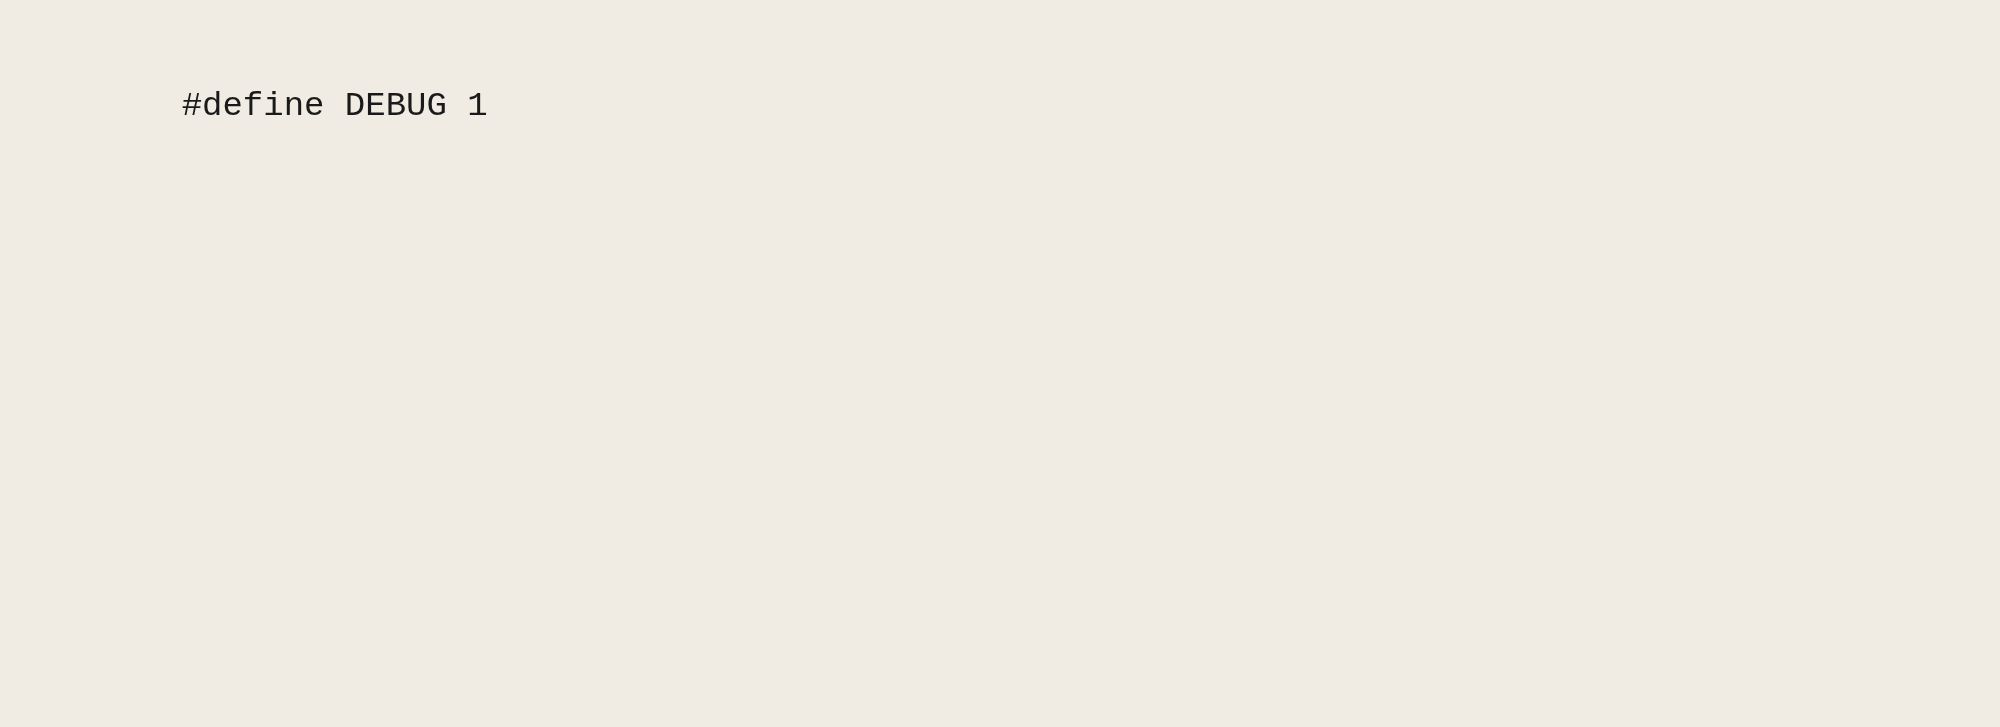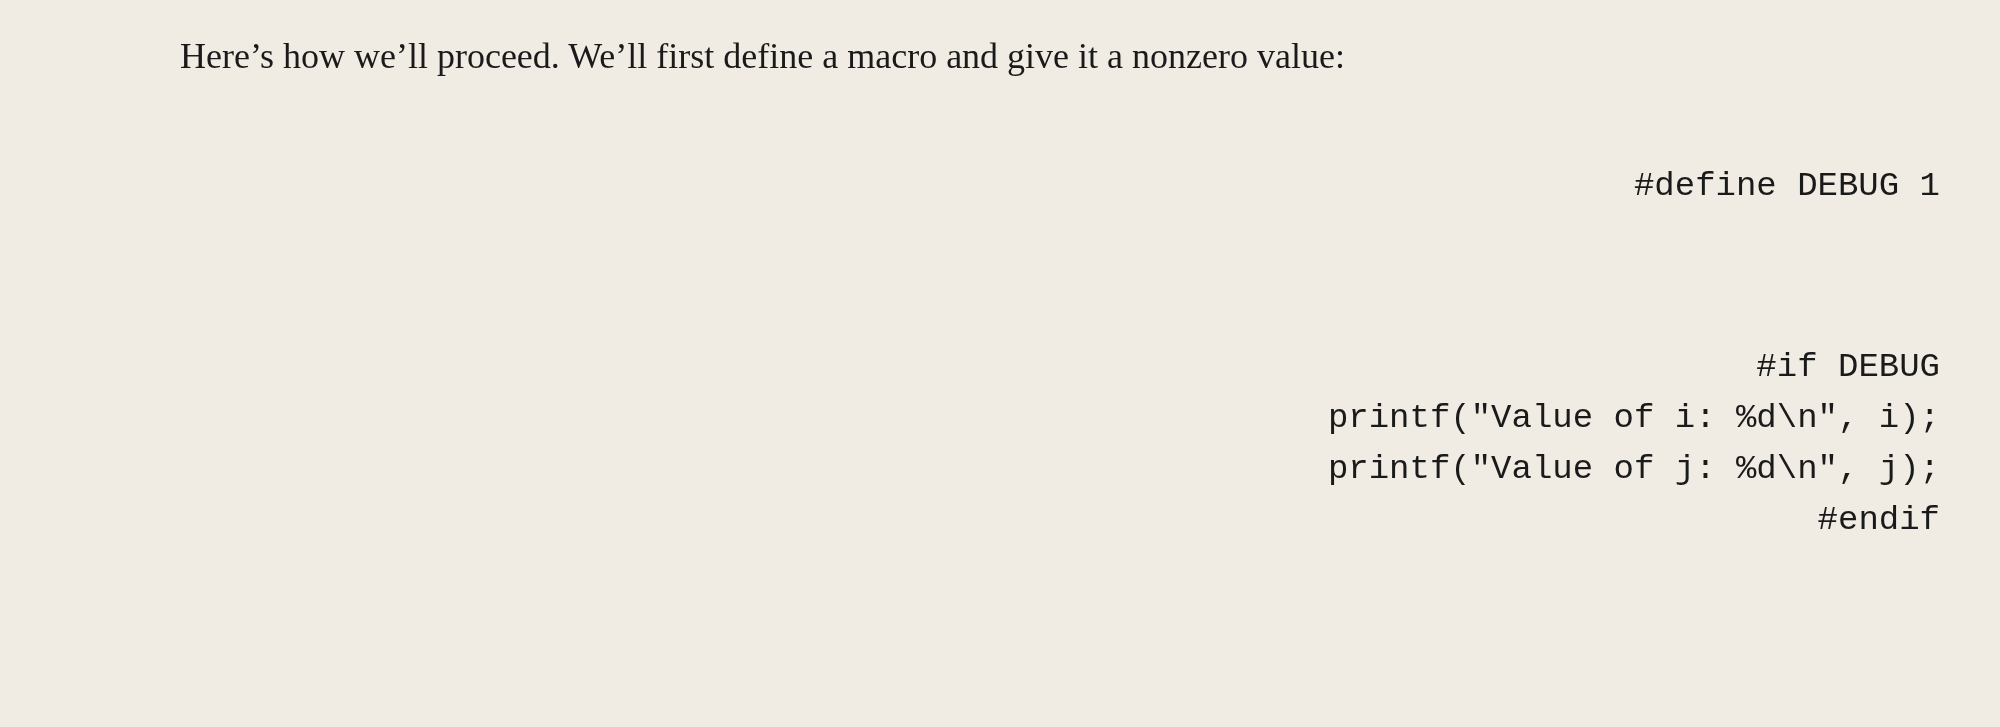"Here’s how we’ll proceed. We’ll" p.paragraph { html: <p> <span></span><span>Here’s how we’ll proceed. We’ll first define a macro and give it a nonzero value:</span> </p> -> none }
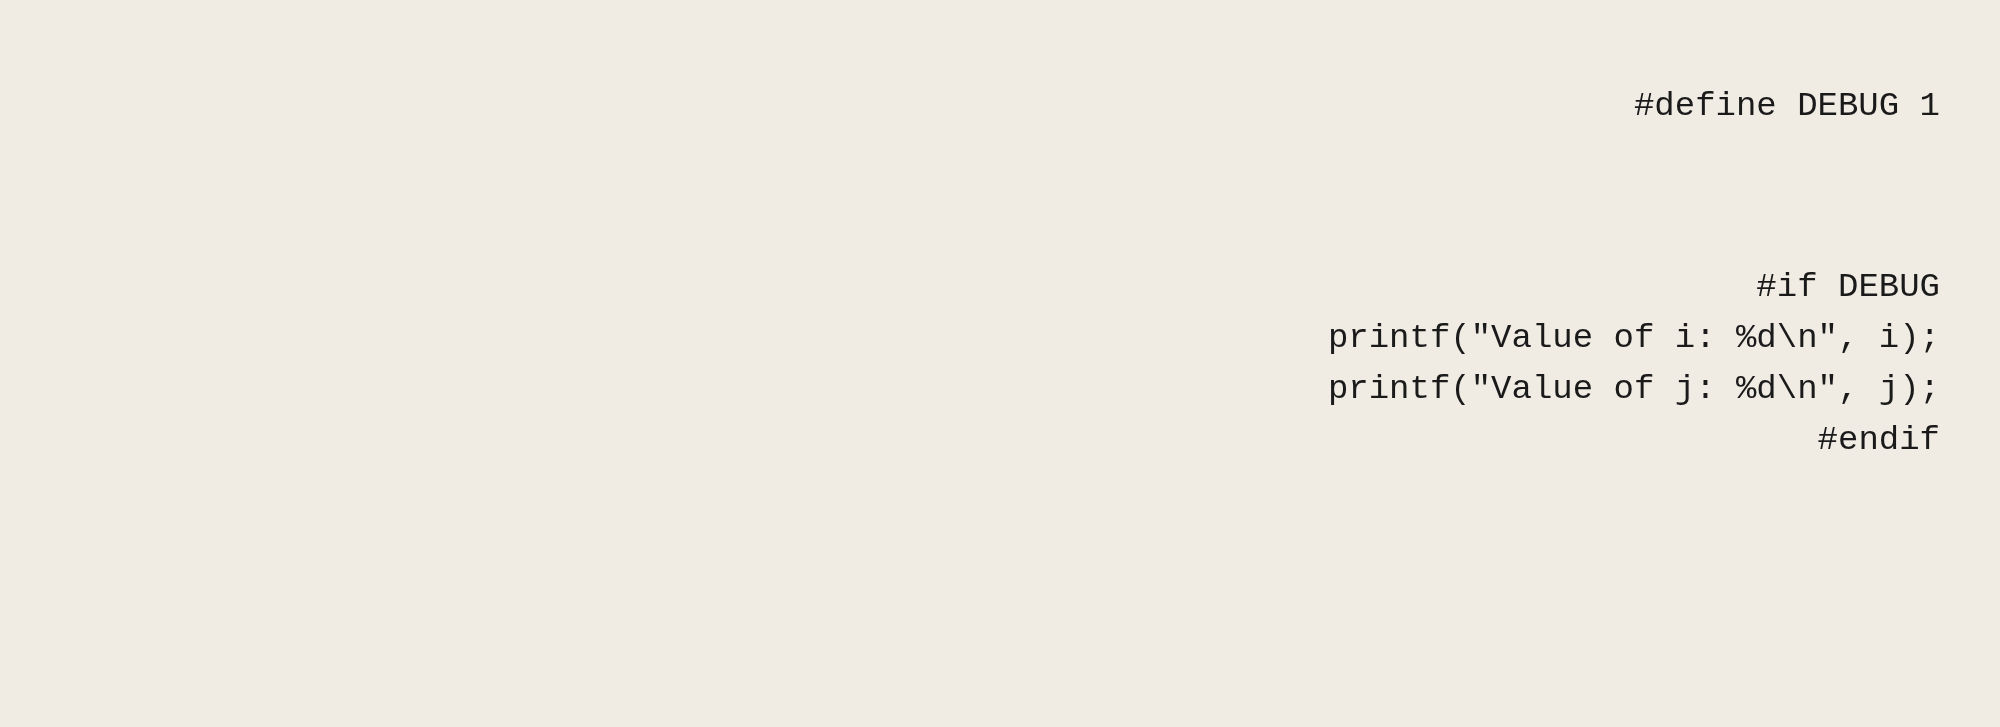"#define DEBUG 1" .code-block { text-align: right -> none }
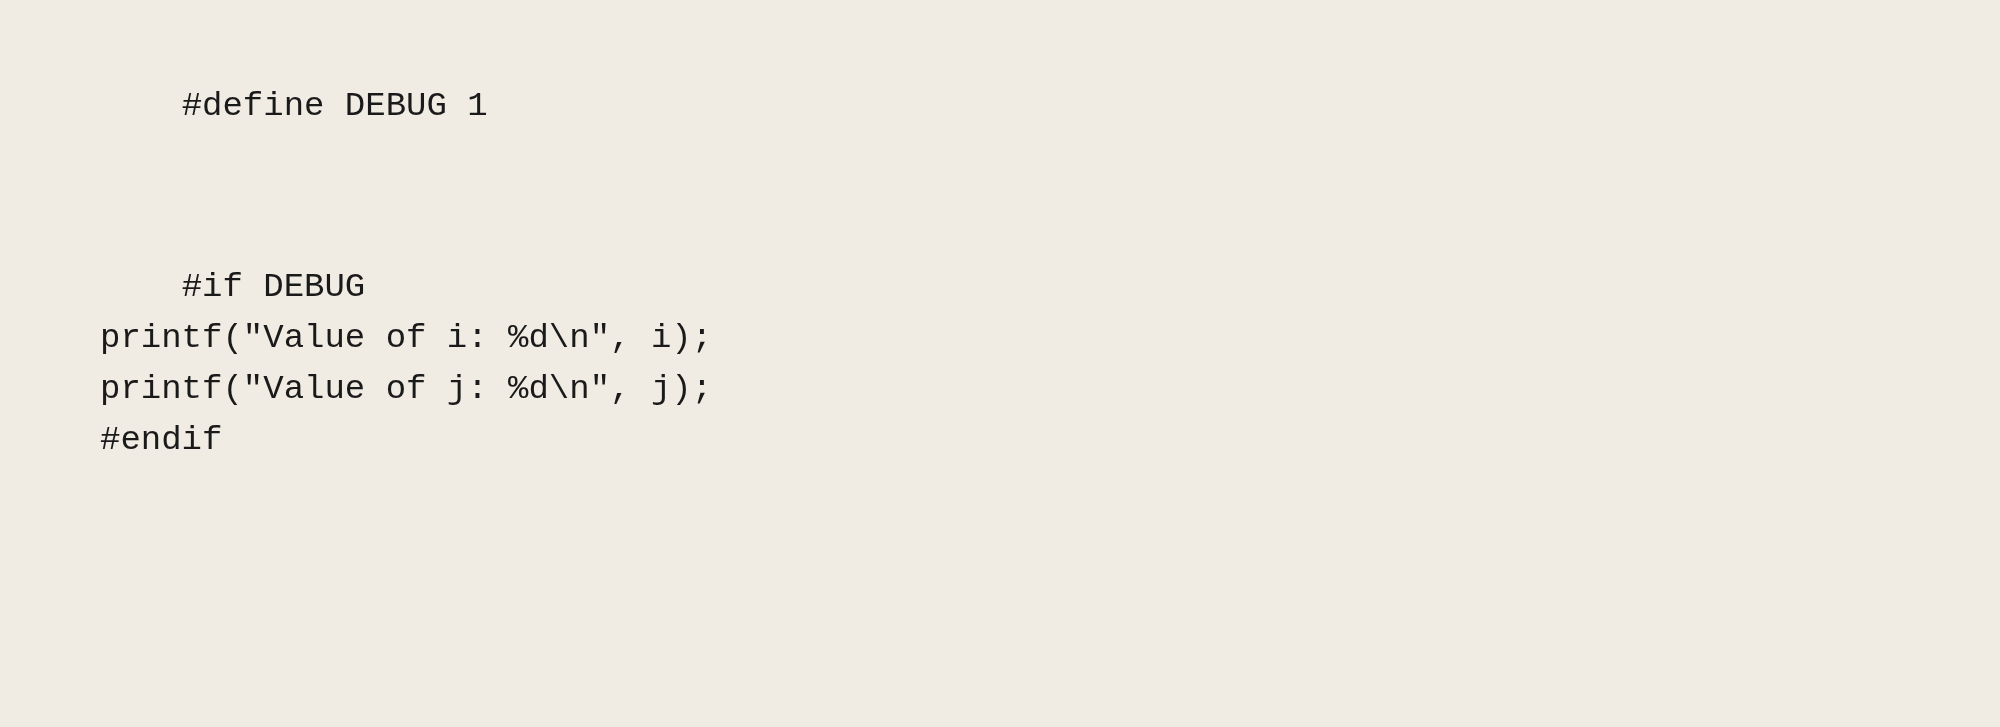"#if DEBUG" div.code-block { html: <div> <span>#if DEBUG printf("Value of i: %d\n", i); printf("Value of j: %d\n", j); #endif</span> </div> -> none }
